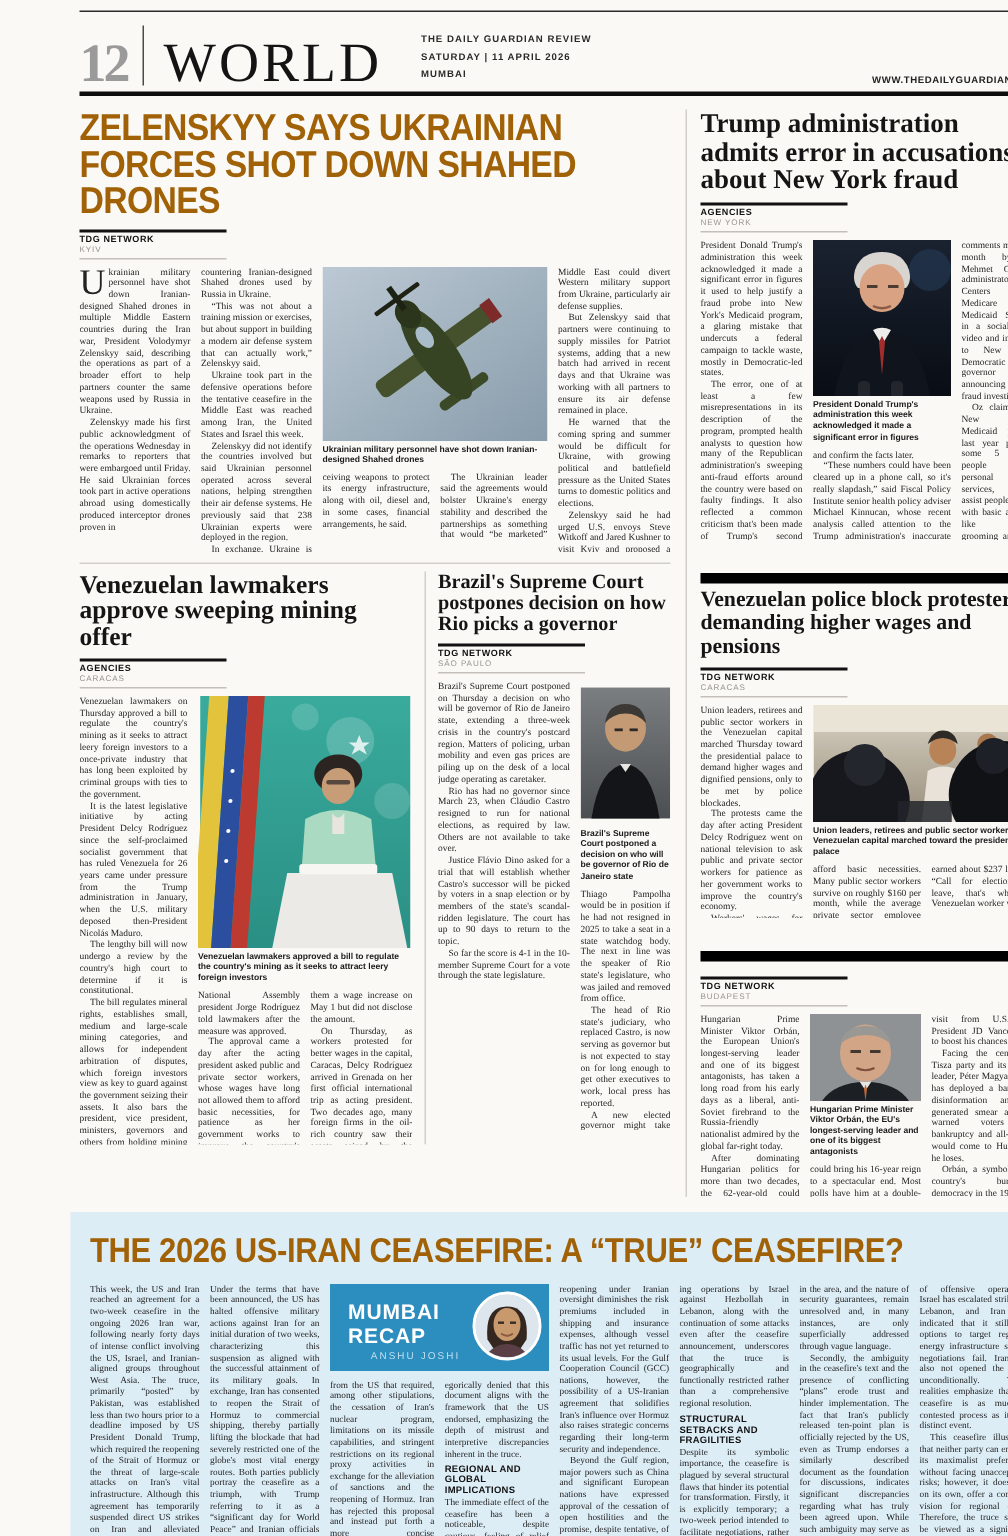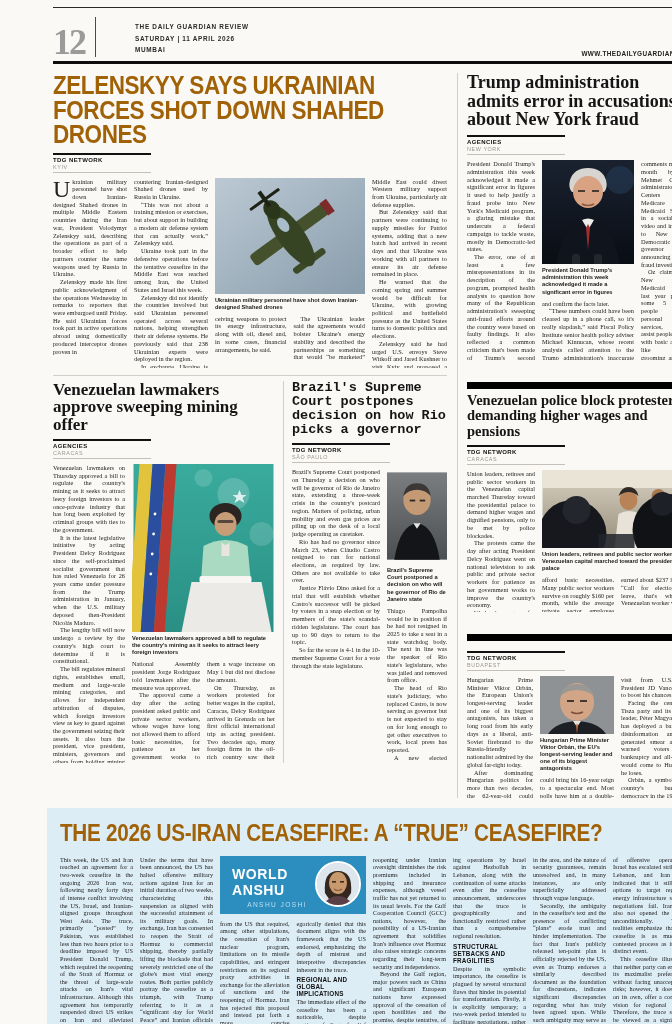"WORLD" div.section-name { html: none -> <div>WORLD</div> }
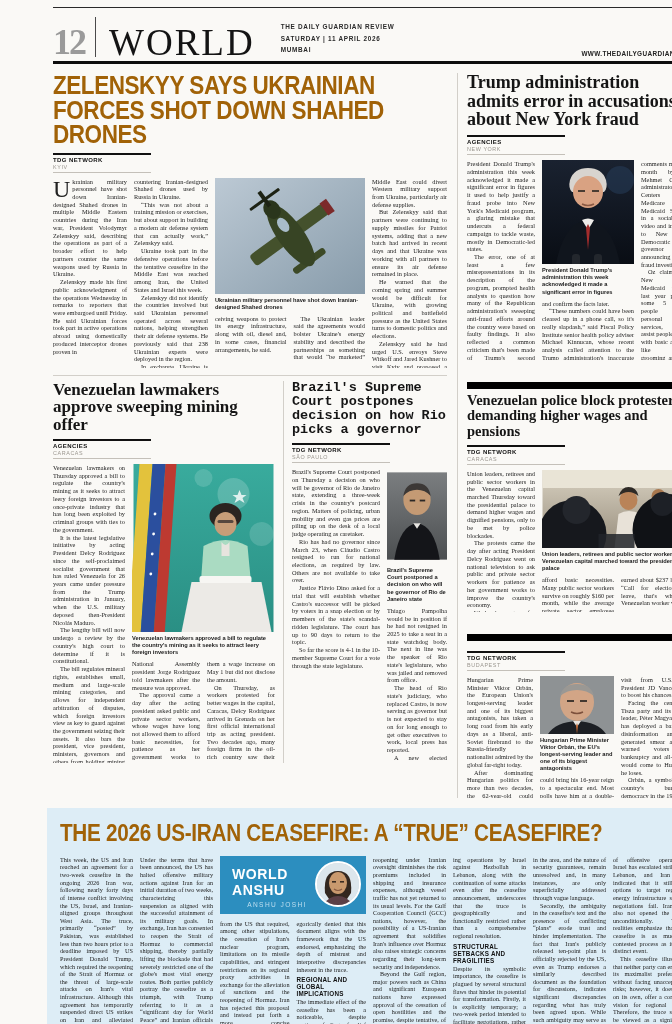"Brazil's Supreme Court postpones" .b-head { font-family: Liberation Mono, monospace -> none }
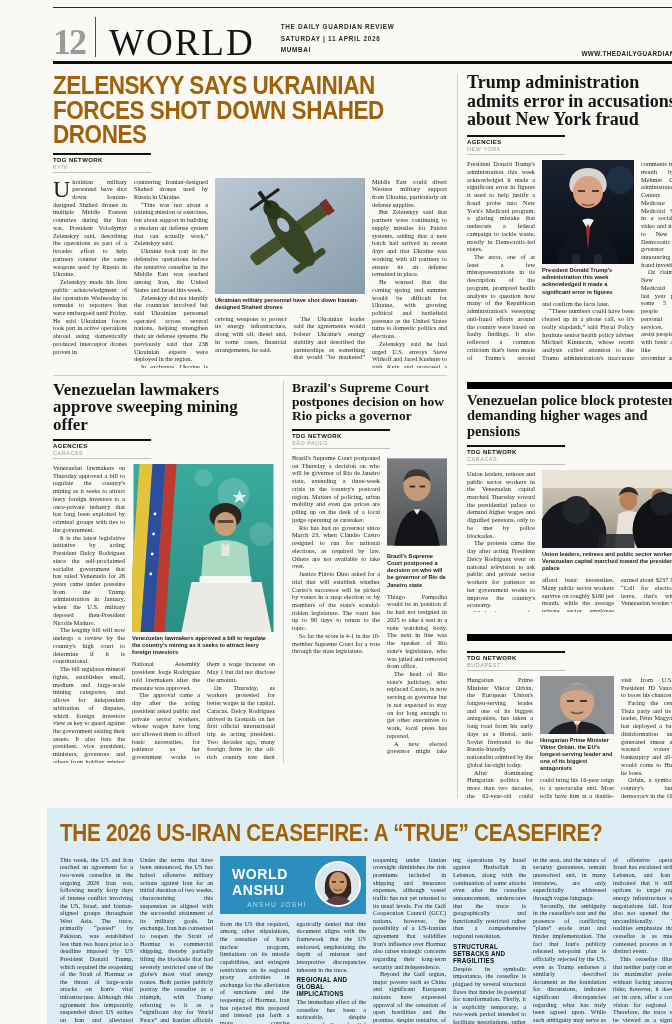"WORLD ANSHU" div.recap-title { text: WORLD ANSHU -> MUMBAI RECAP }
